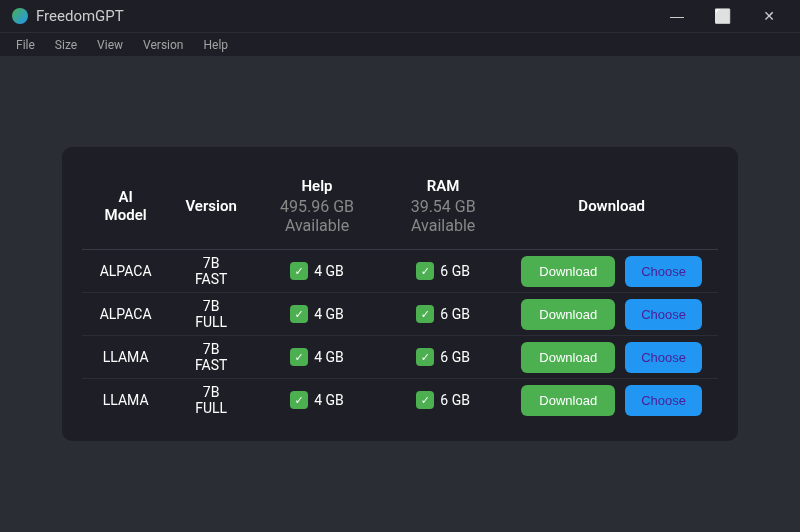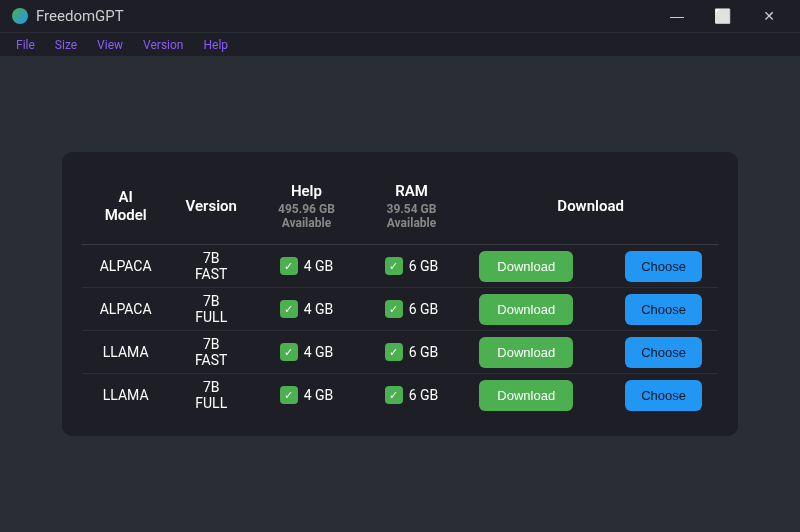"File" .menu-item { color: #8b5cf6 -> #a3a3a3 }
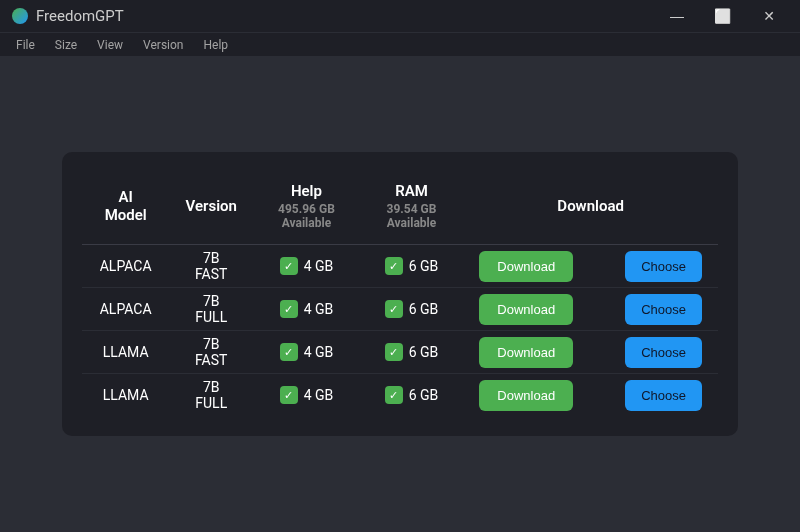"495.96 GB Available" .col-header-sub { font-size: 12px -> 16px; font-weight: 700 -> 400 }
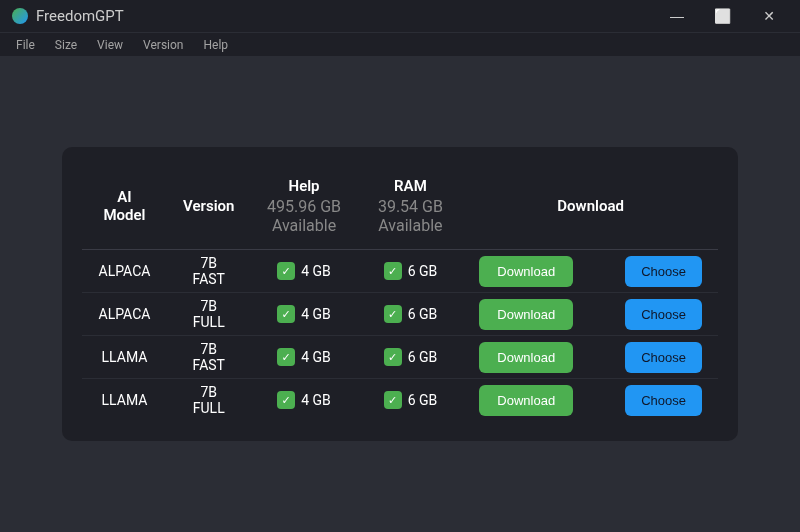"Choose" .btn-choose { color: #0f172a -> #4c1d95; margin-left: 42px -> none }
